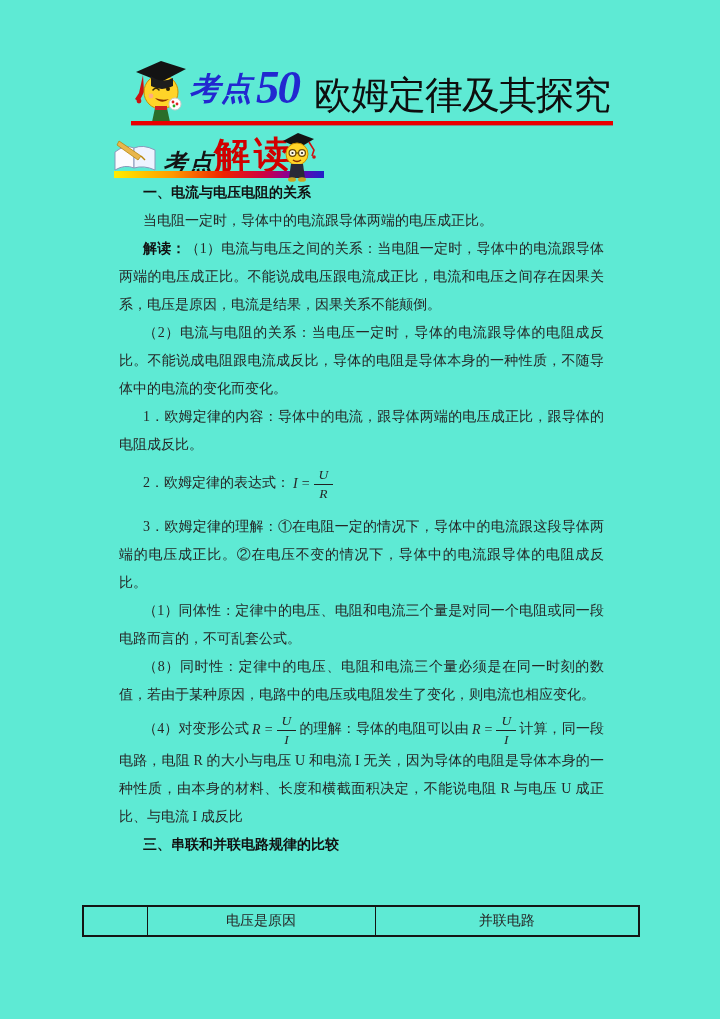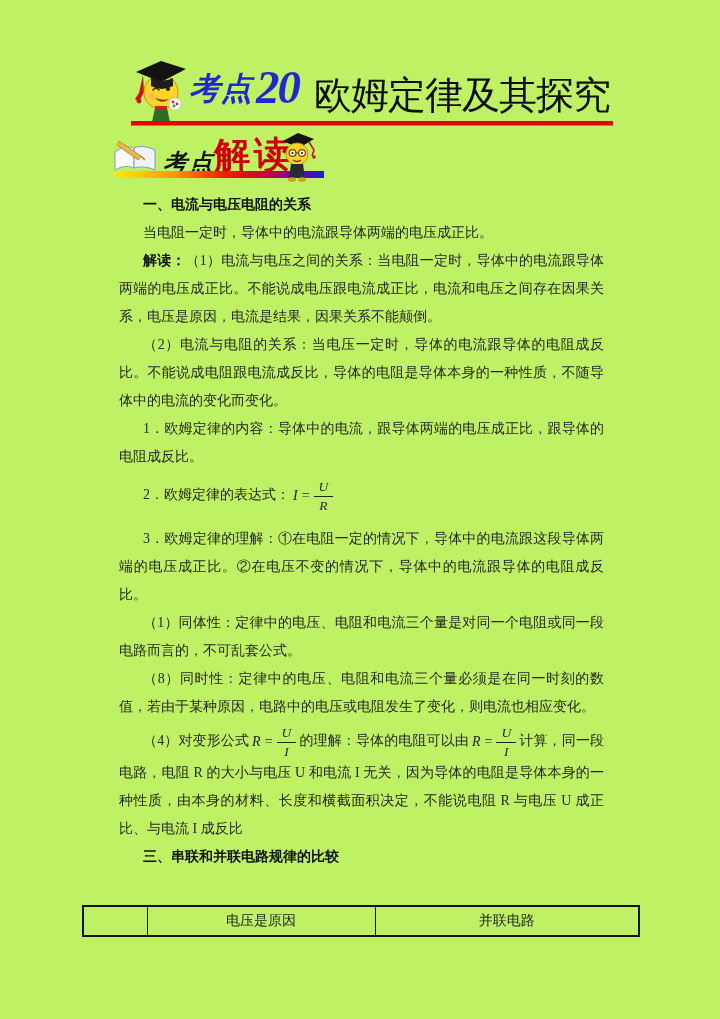"考点" .page { background: #bef264 -> #5eead4 }
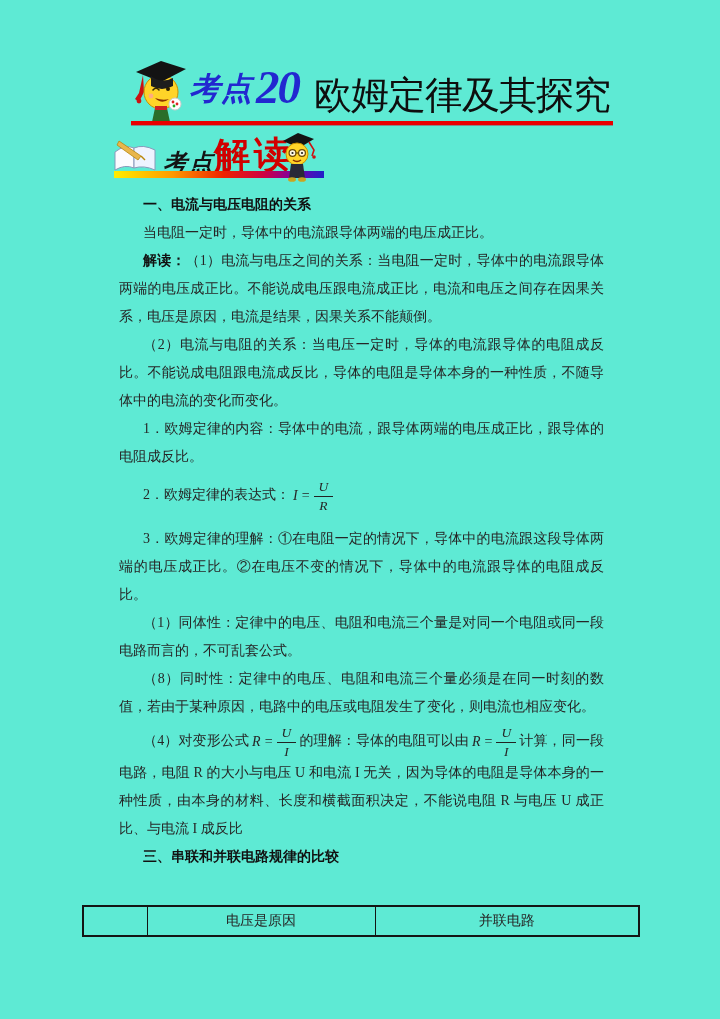"20" span.num { text: 20 -> 50 }
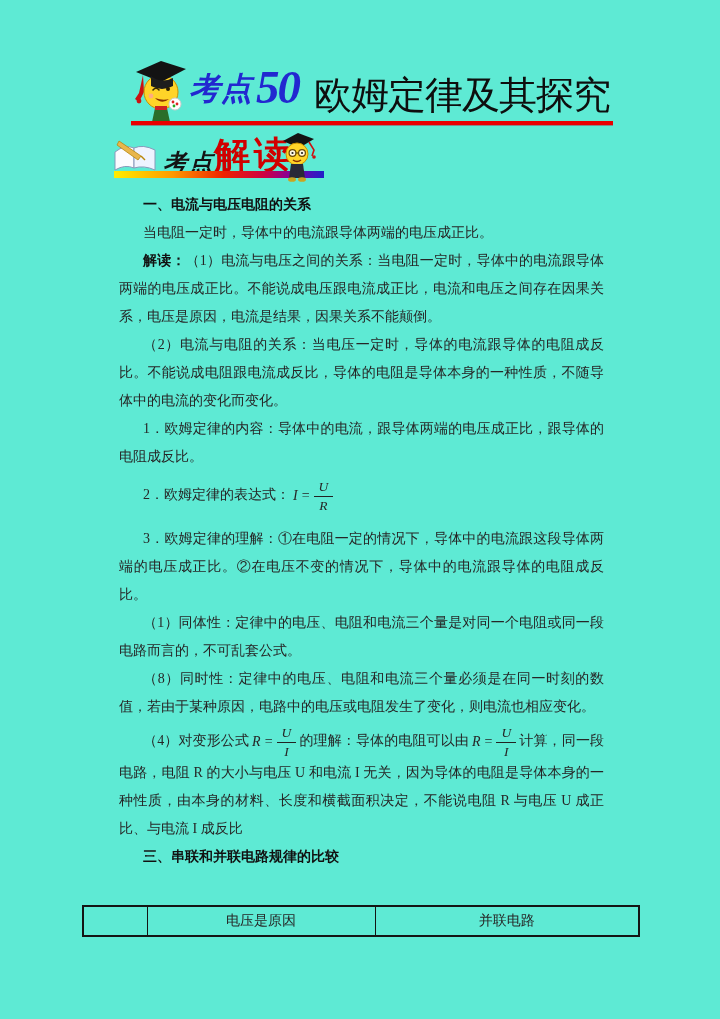"一、电流与电压电阻的关系" .body { top: 191px -> 179px }
